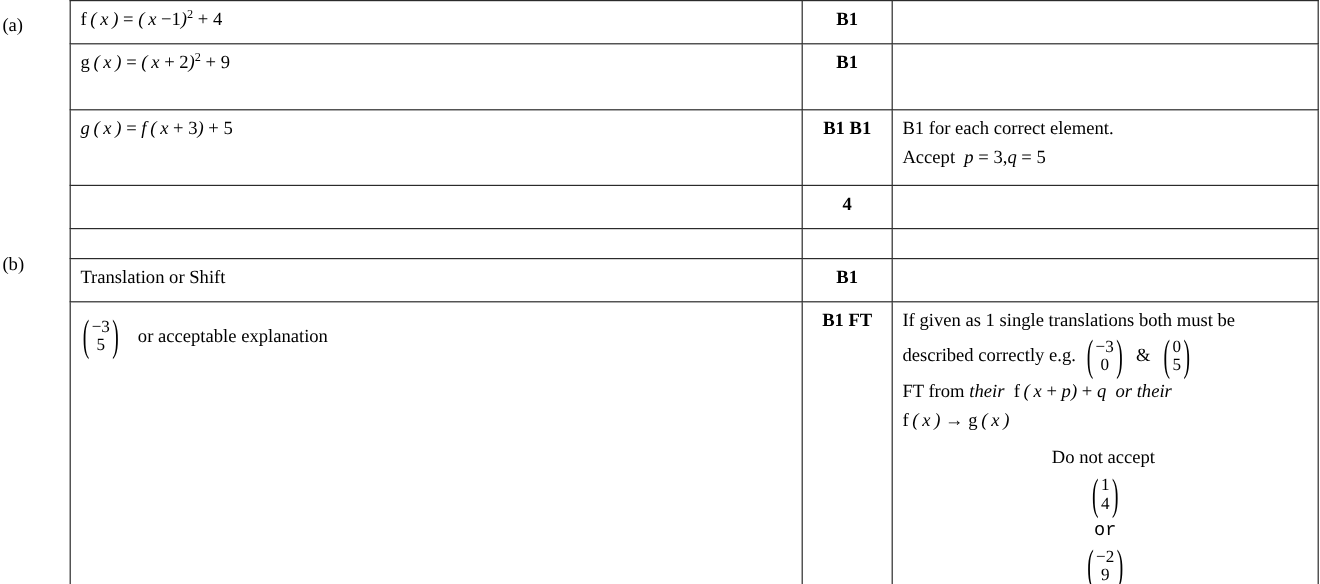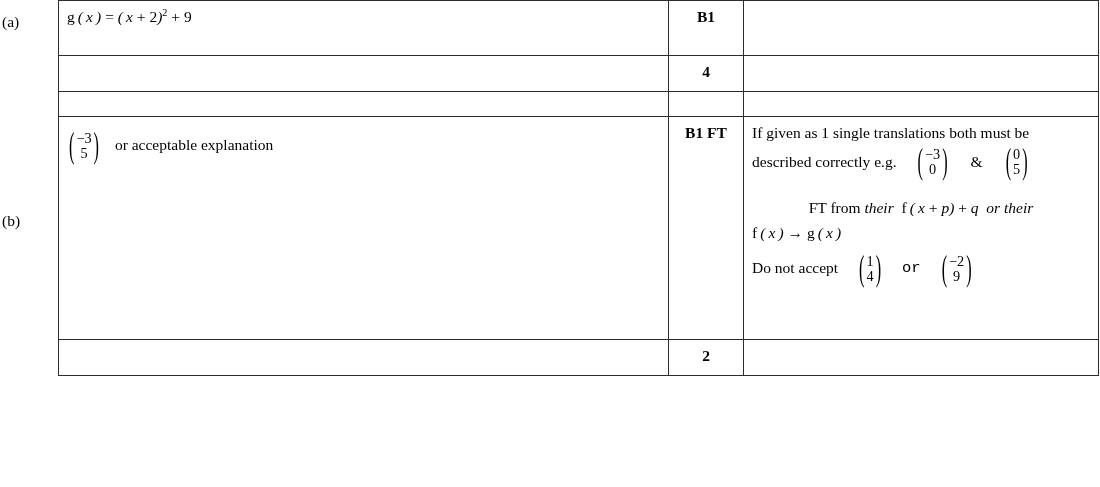"f ( x ) =" tr { html: none -> <tr> <td> <span> <span>f</span><span> ( x )</span> = <span>( x</span> −1<span>)</span><sup>2</sup> + 4 </span> </td> <td>B1</td> <td></td> </tr> }
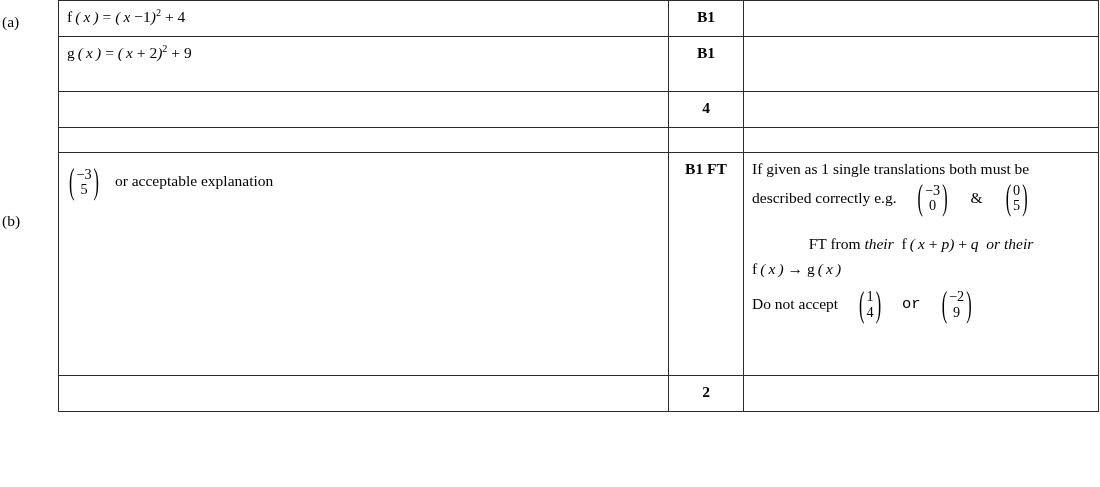"g ( x ) = f" tr { html: none -> <tr> <td> <span> <span>g ( x )</span> = <span>f ( x</span> + 3<span>)</span> + 5 </span> </td> <td>B1 B1</td> <td> <div>B1 for each correct element.</div> <div> Accept&nbsp; <span>p</span> = 3,<span>q</span> = 5 </div> </td> </tr> }
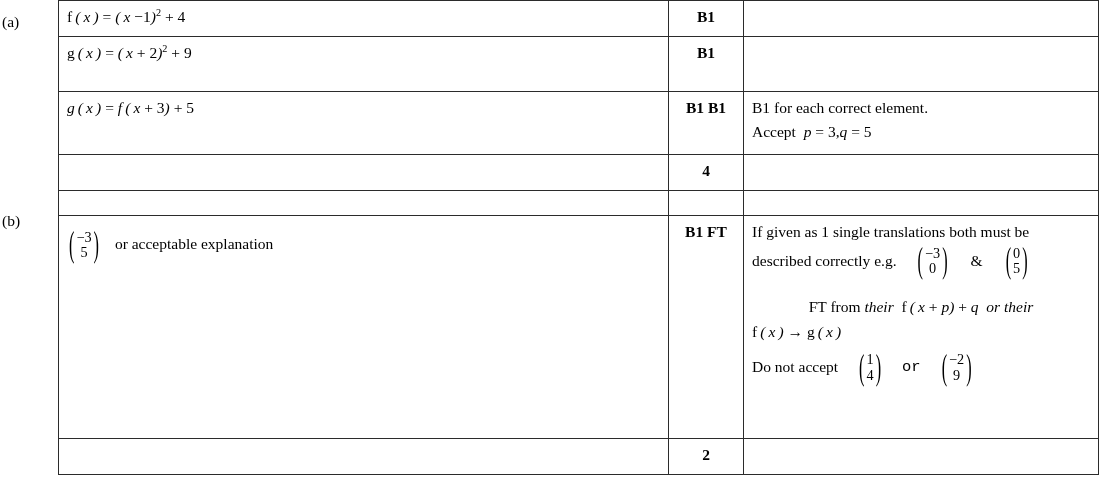"Translation or Shift" tr { html: none -> <tr> <td>Translation or Shift</td> <td>B1</td> <td></td> </tr> }
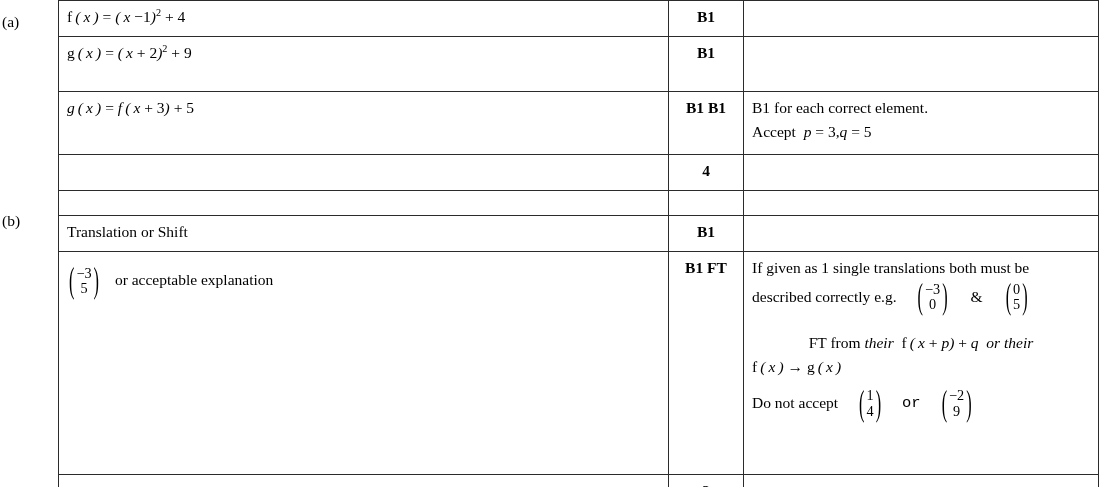"described correctly e.g." .note-flow { gap: 16px -> 4px }
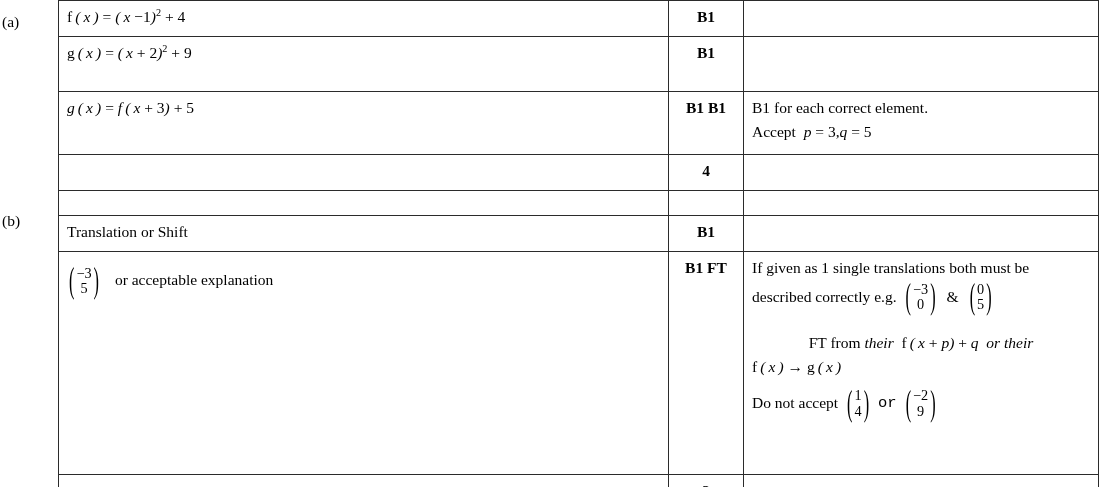"FT from their f (" div.note-line { margin-top: 20px -> 4px; text-align: center -> none }
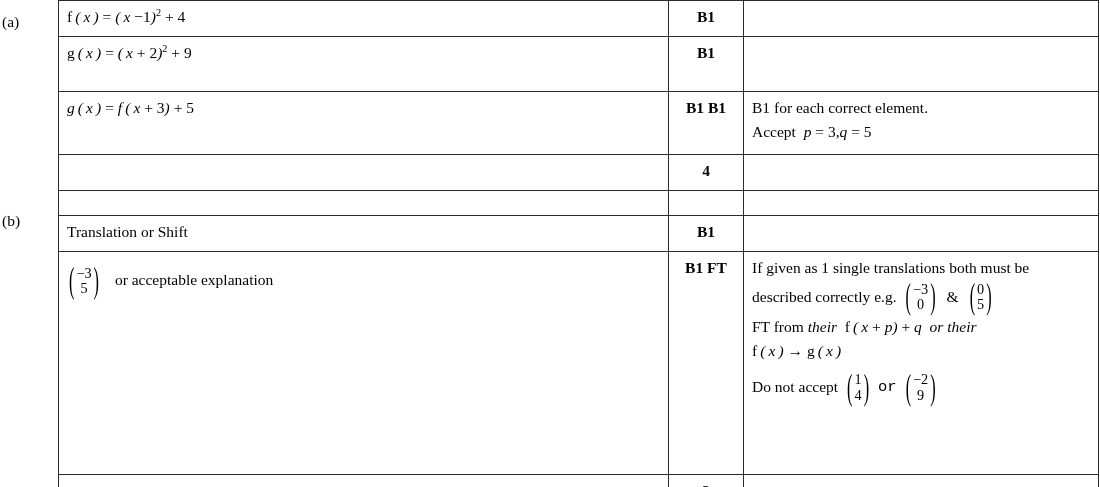"Do not accept" div.note-flow { flex-direction: none -> column }
